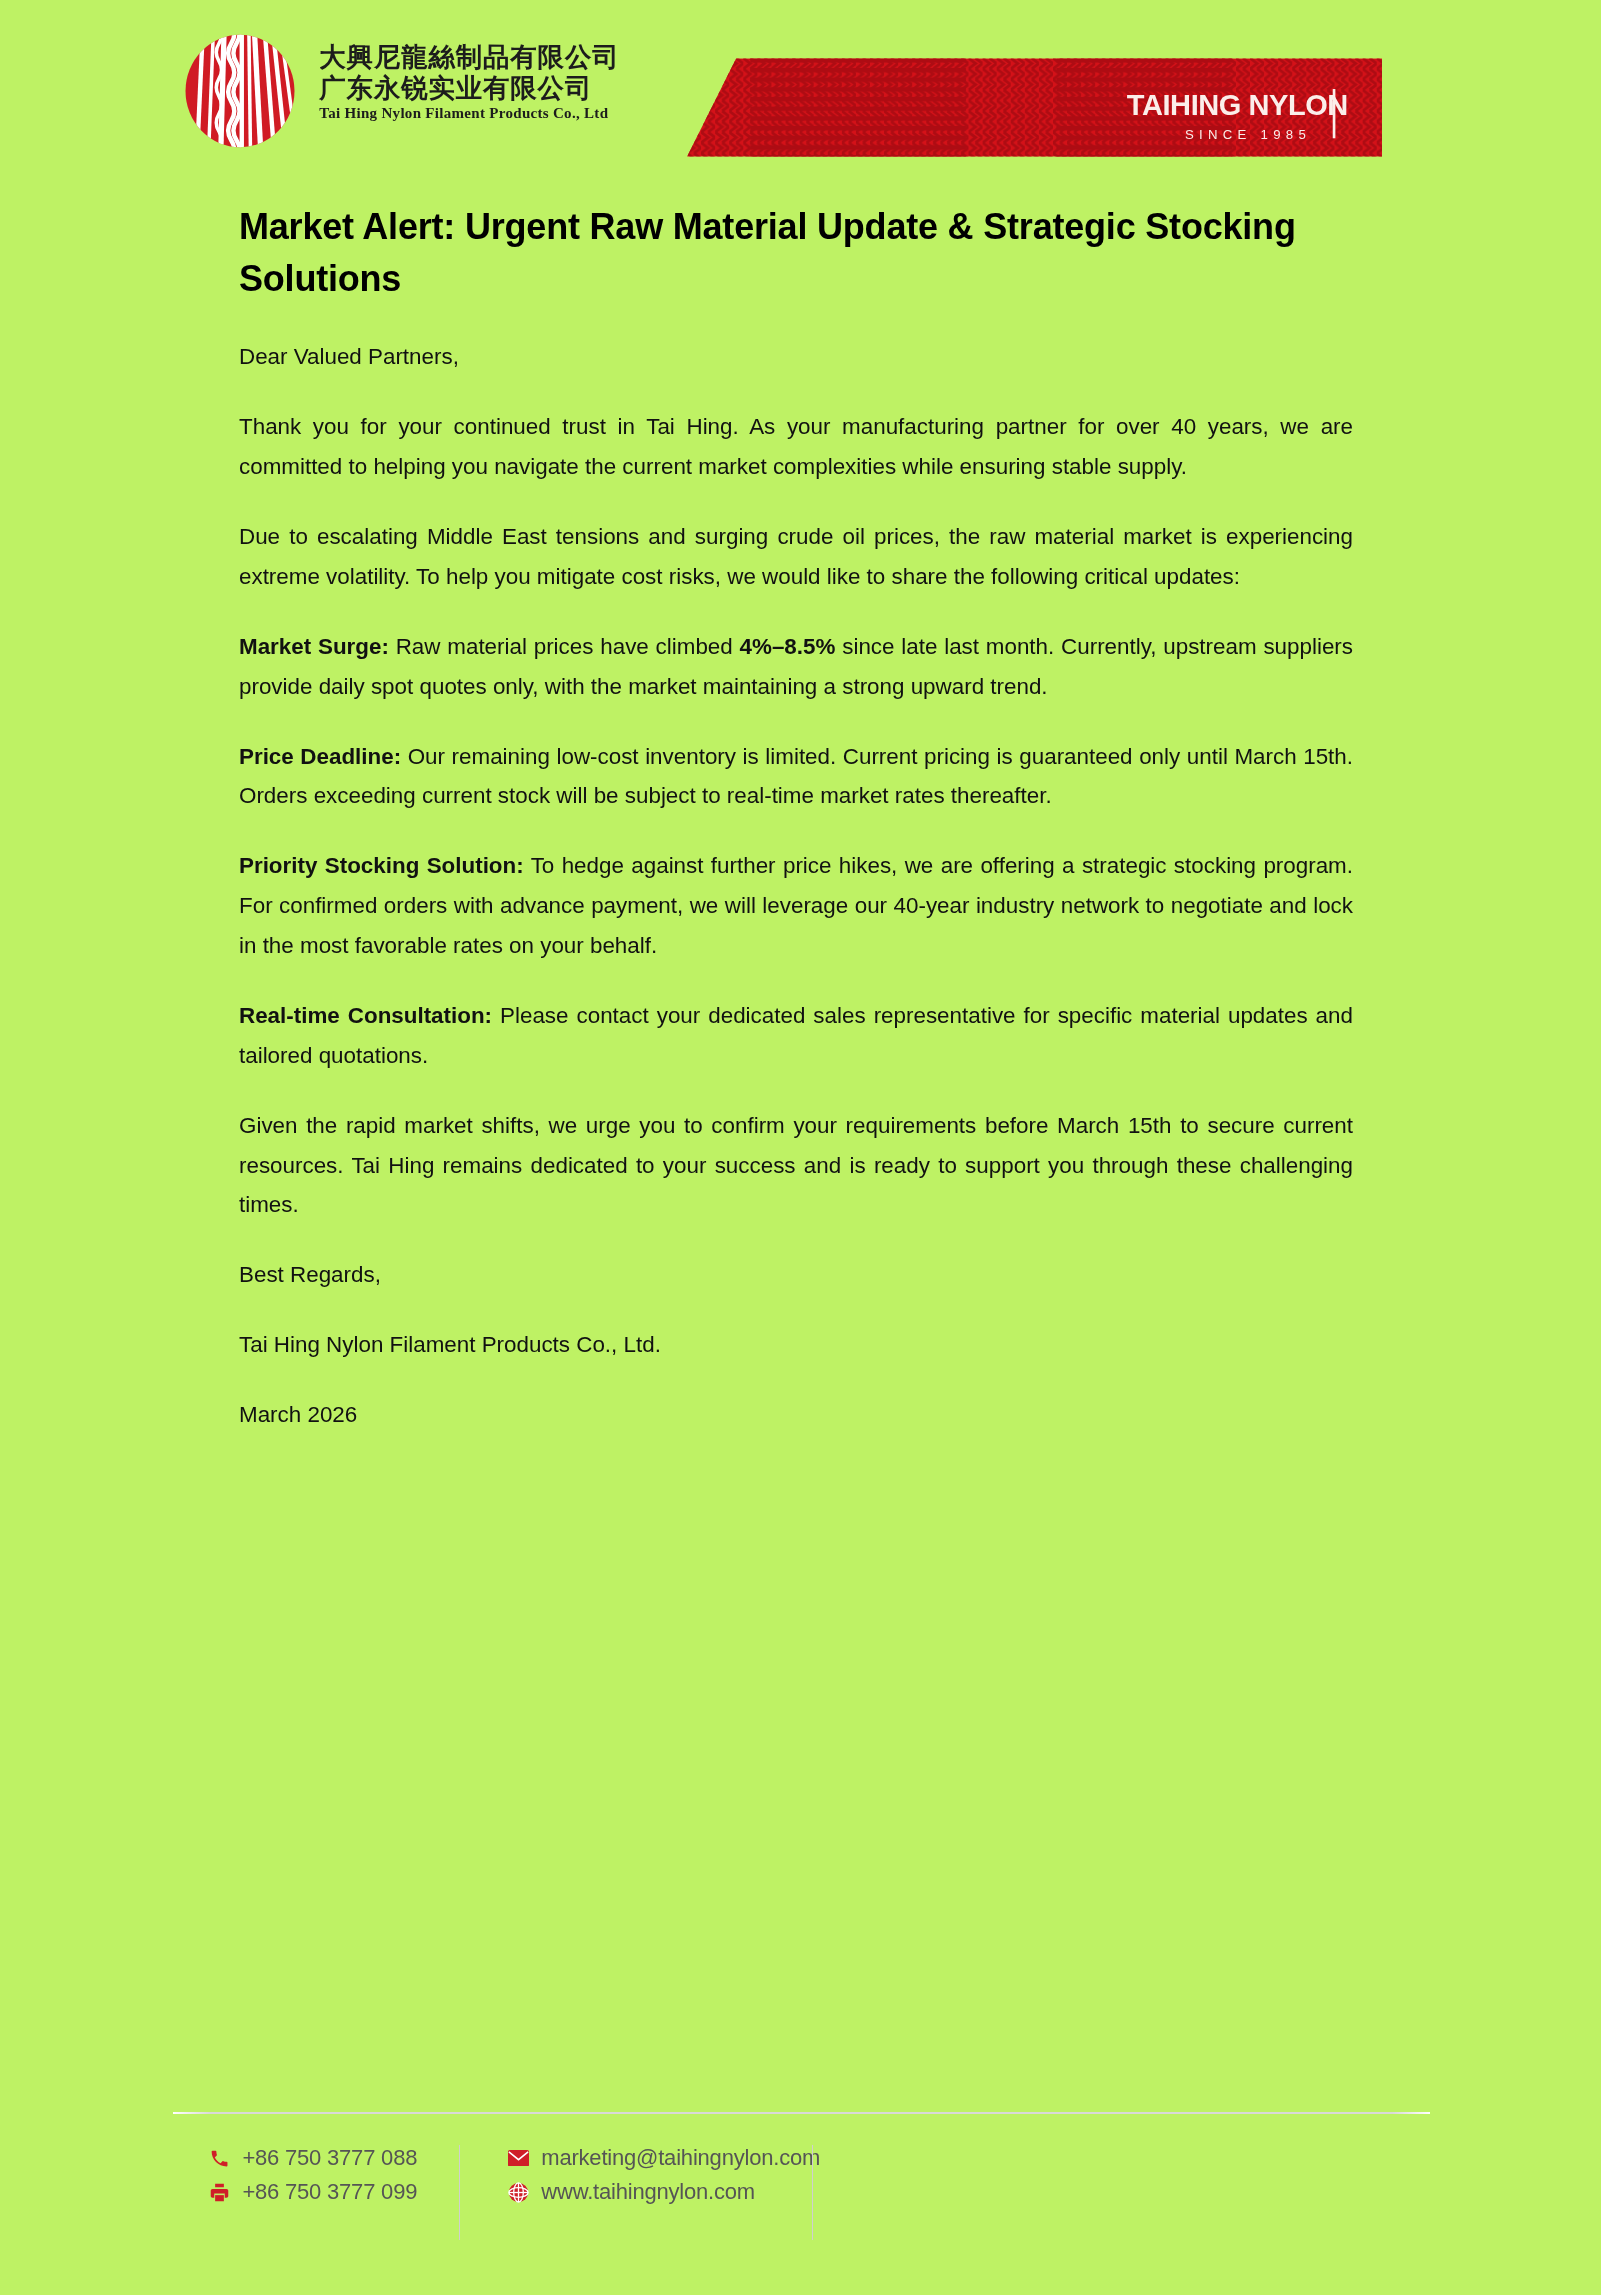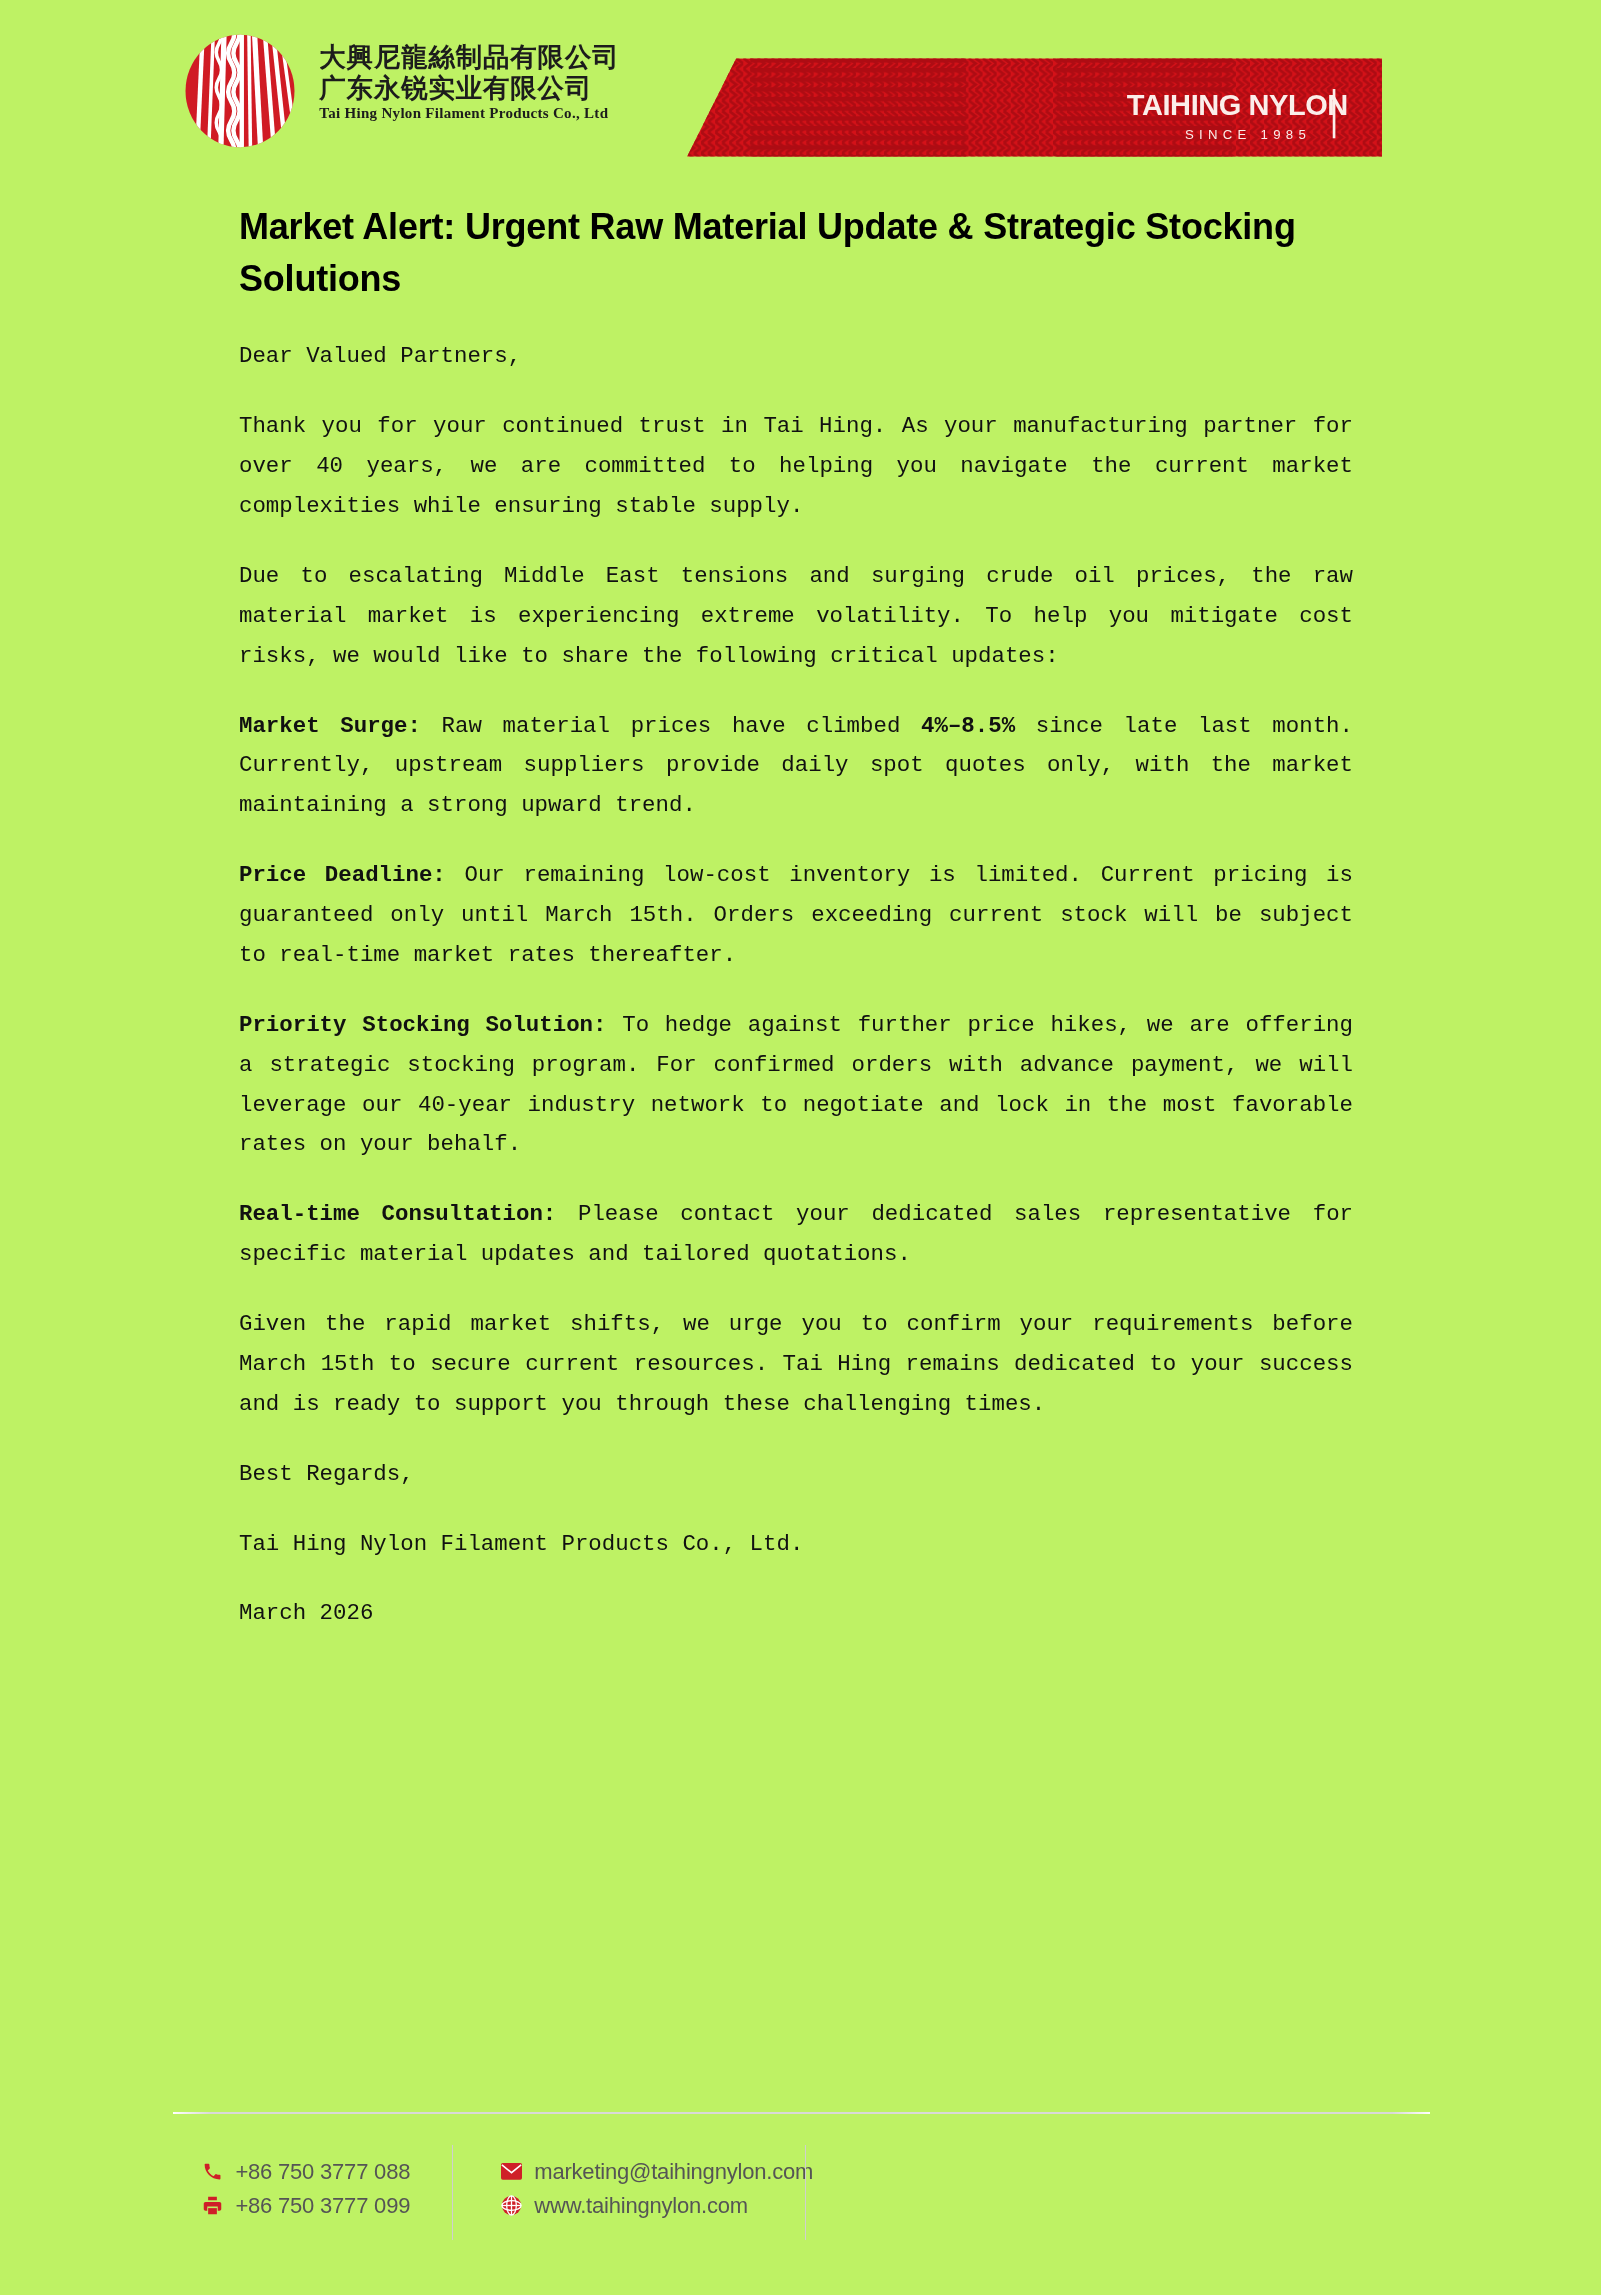"Dear Valued Partners," .para { font-family: Liberation Mono, monospace -> Liberation Sans, sans-serif }
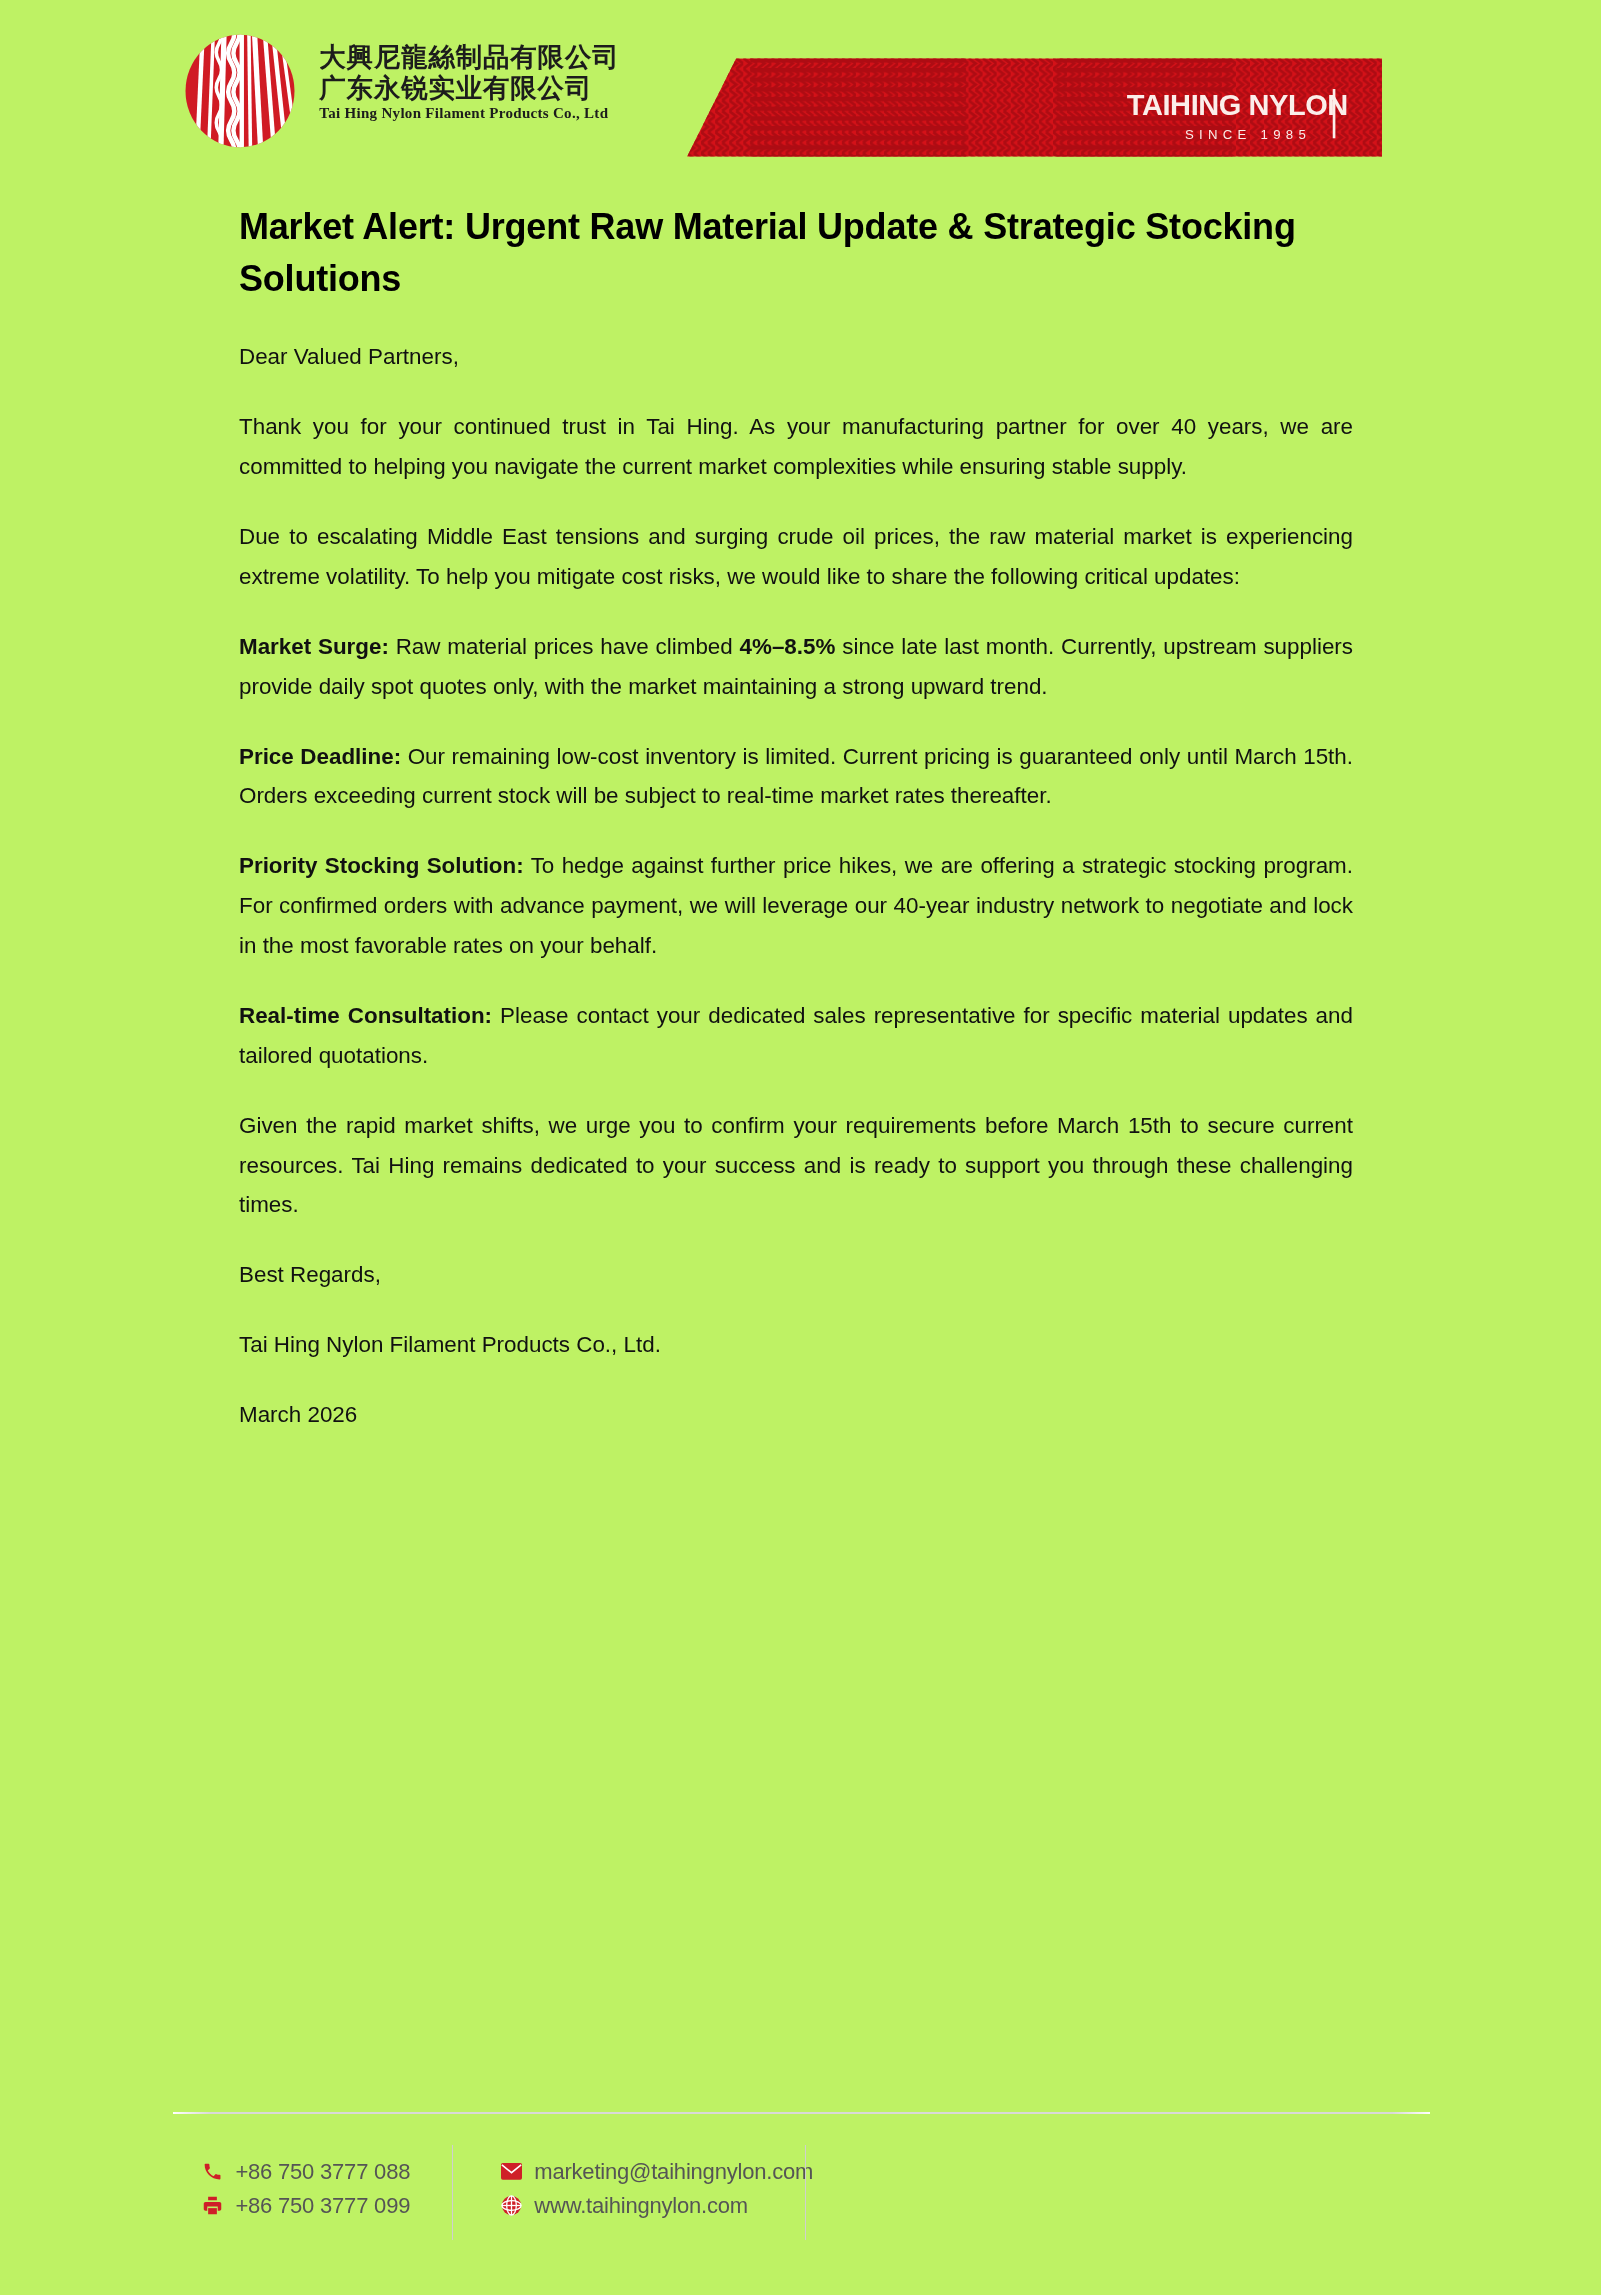"+86 750 3777 088" .footer { align-items: center -> flex-start; left: 173px -> 180px }
